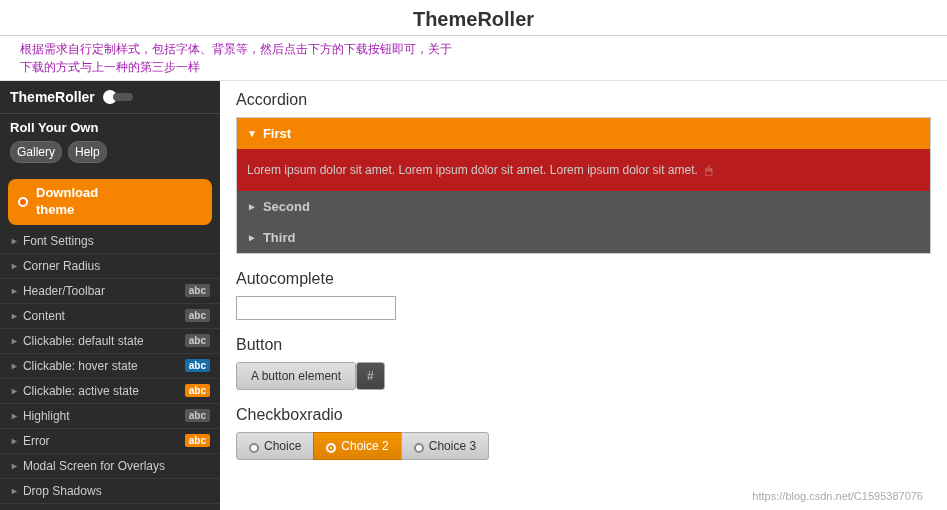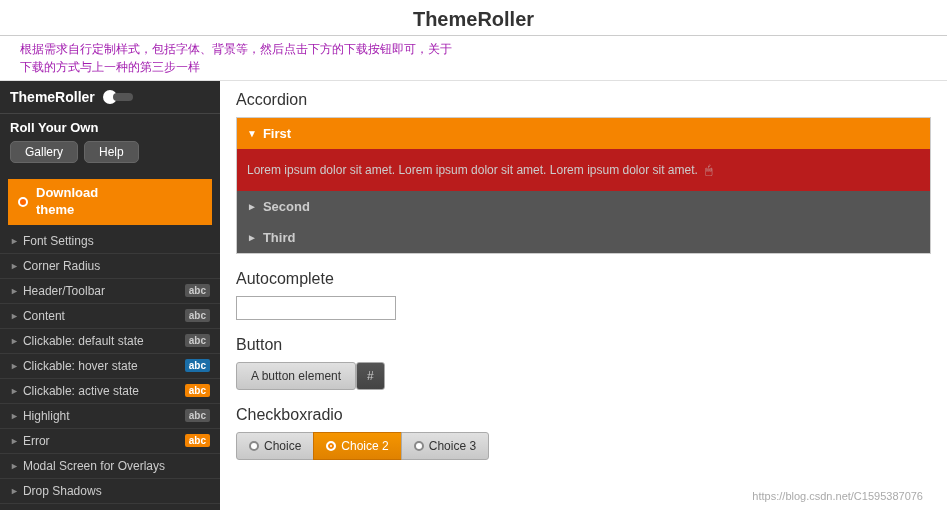"Gallery" .sidebar-nav-btn { border-radius: 5px -> 10px; padding: 3px 14px -> 3px 6px }
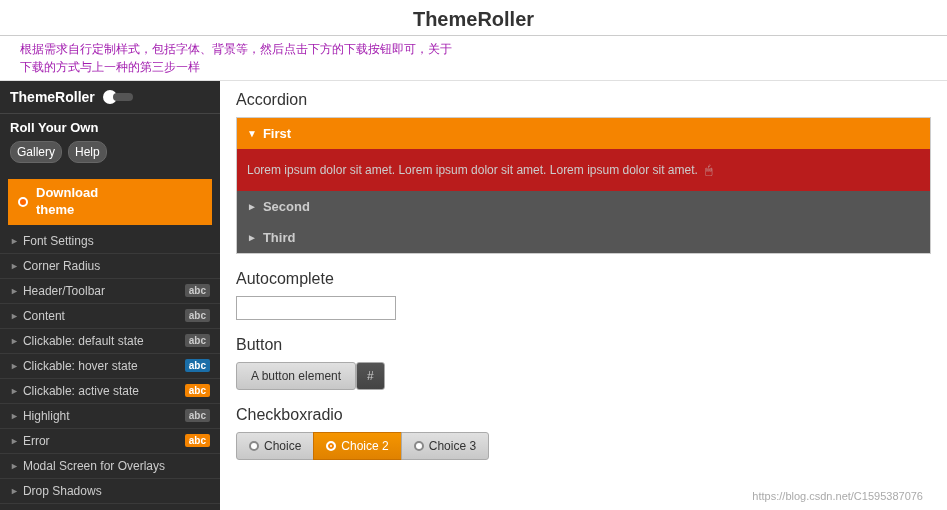"Download" .download-btn { border-radius: 0 -> 8px }
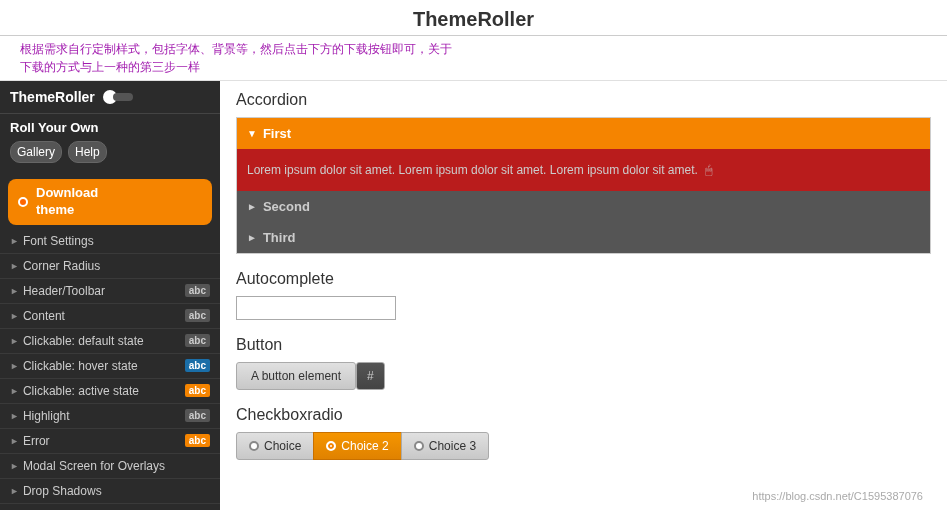"Choice" .radio-btn { align-items: center -> flex-end }
